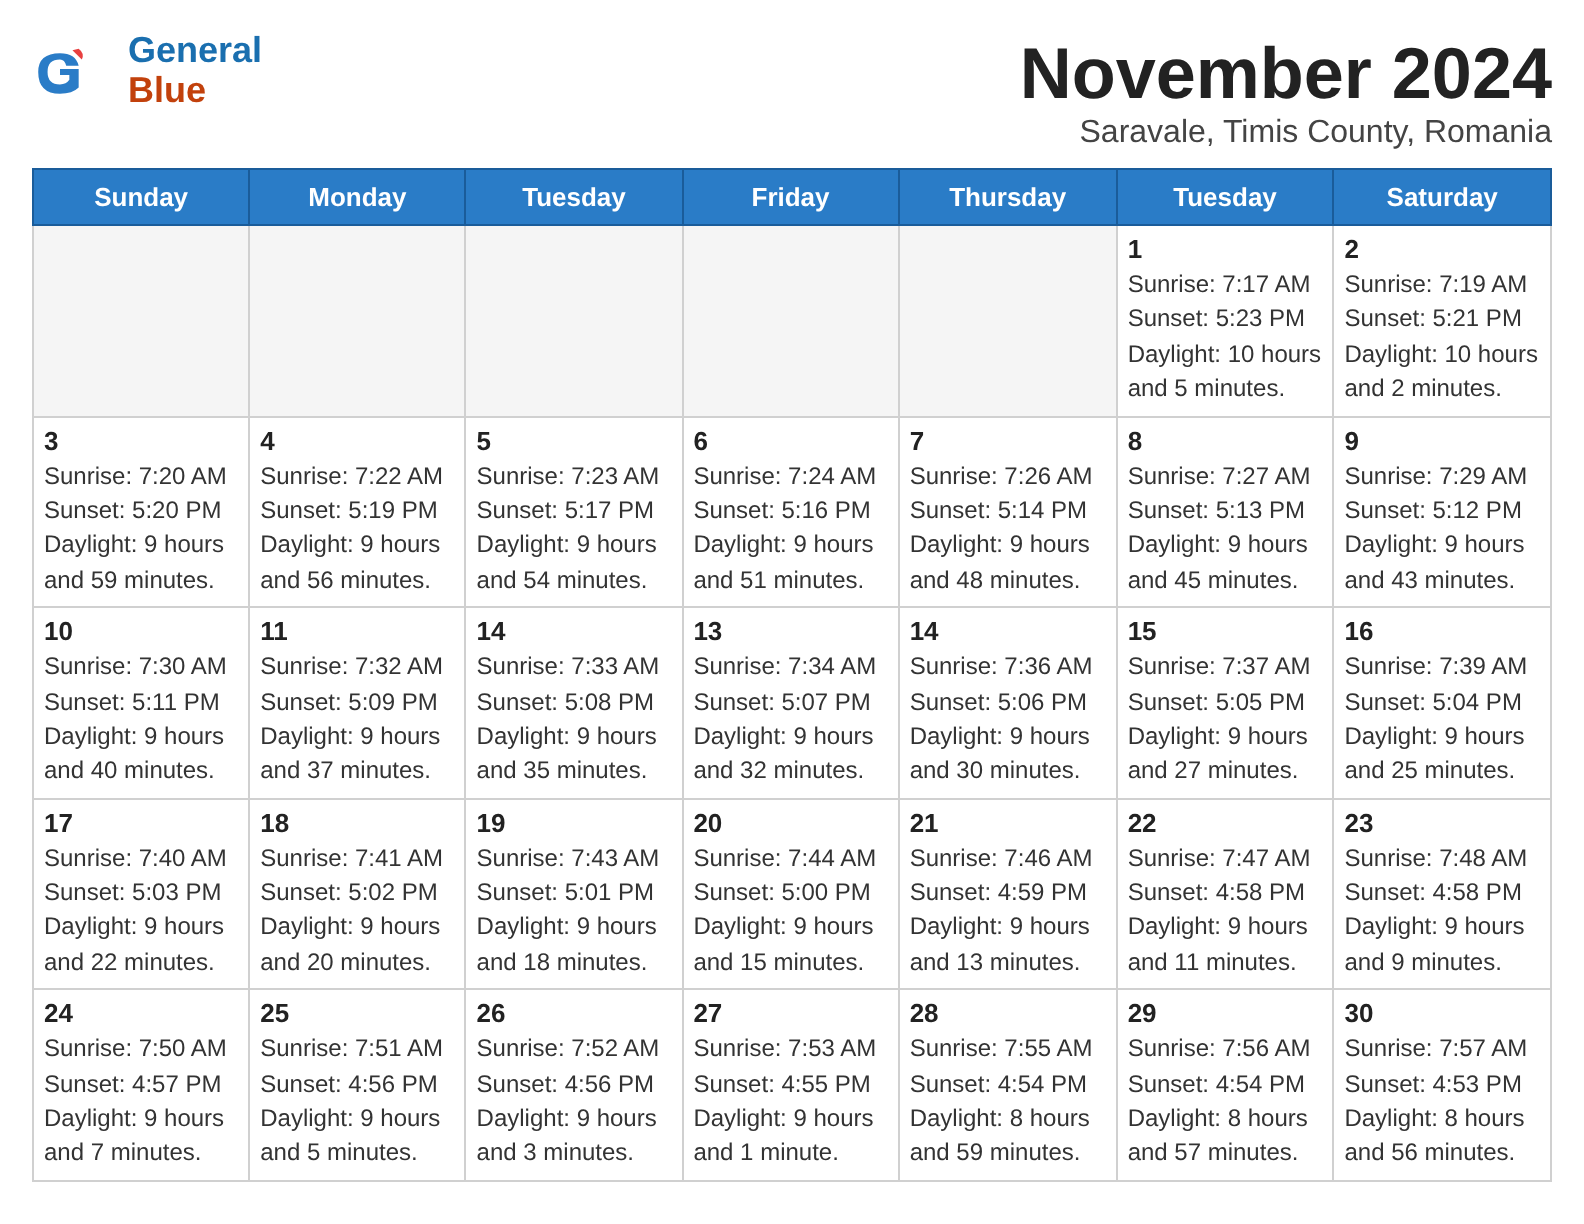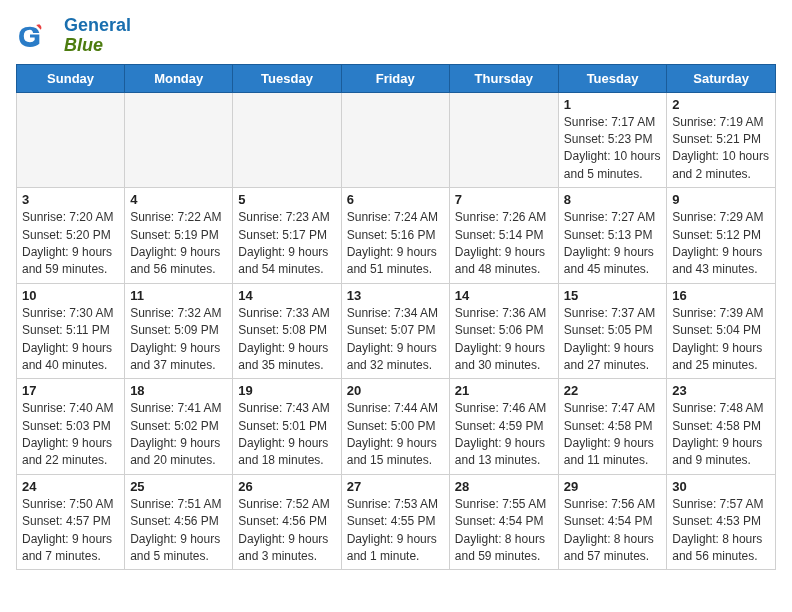"Blue" span.logo-text { color: #4d7c0f -> #c2410c; font-style: italic -> none }
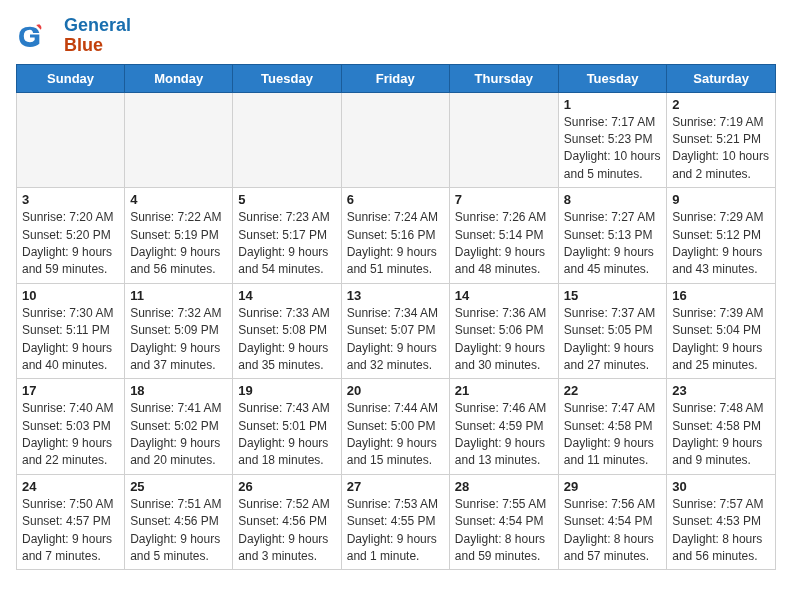"November 2024" div.title-area { html: none -> <div> <div>November 2024</div> <div>Saravale, Timis County, Romania</div> </div> }
